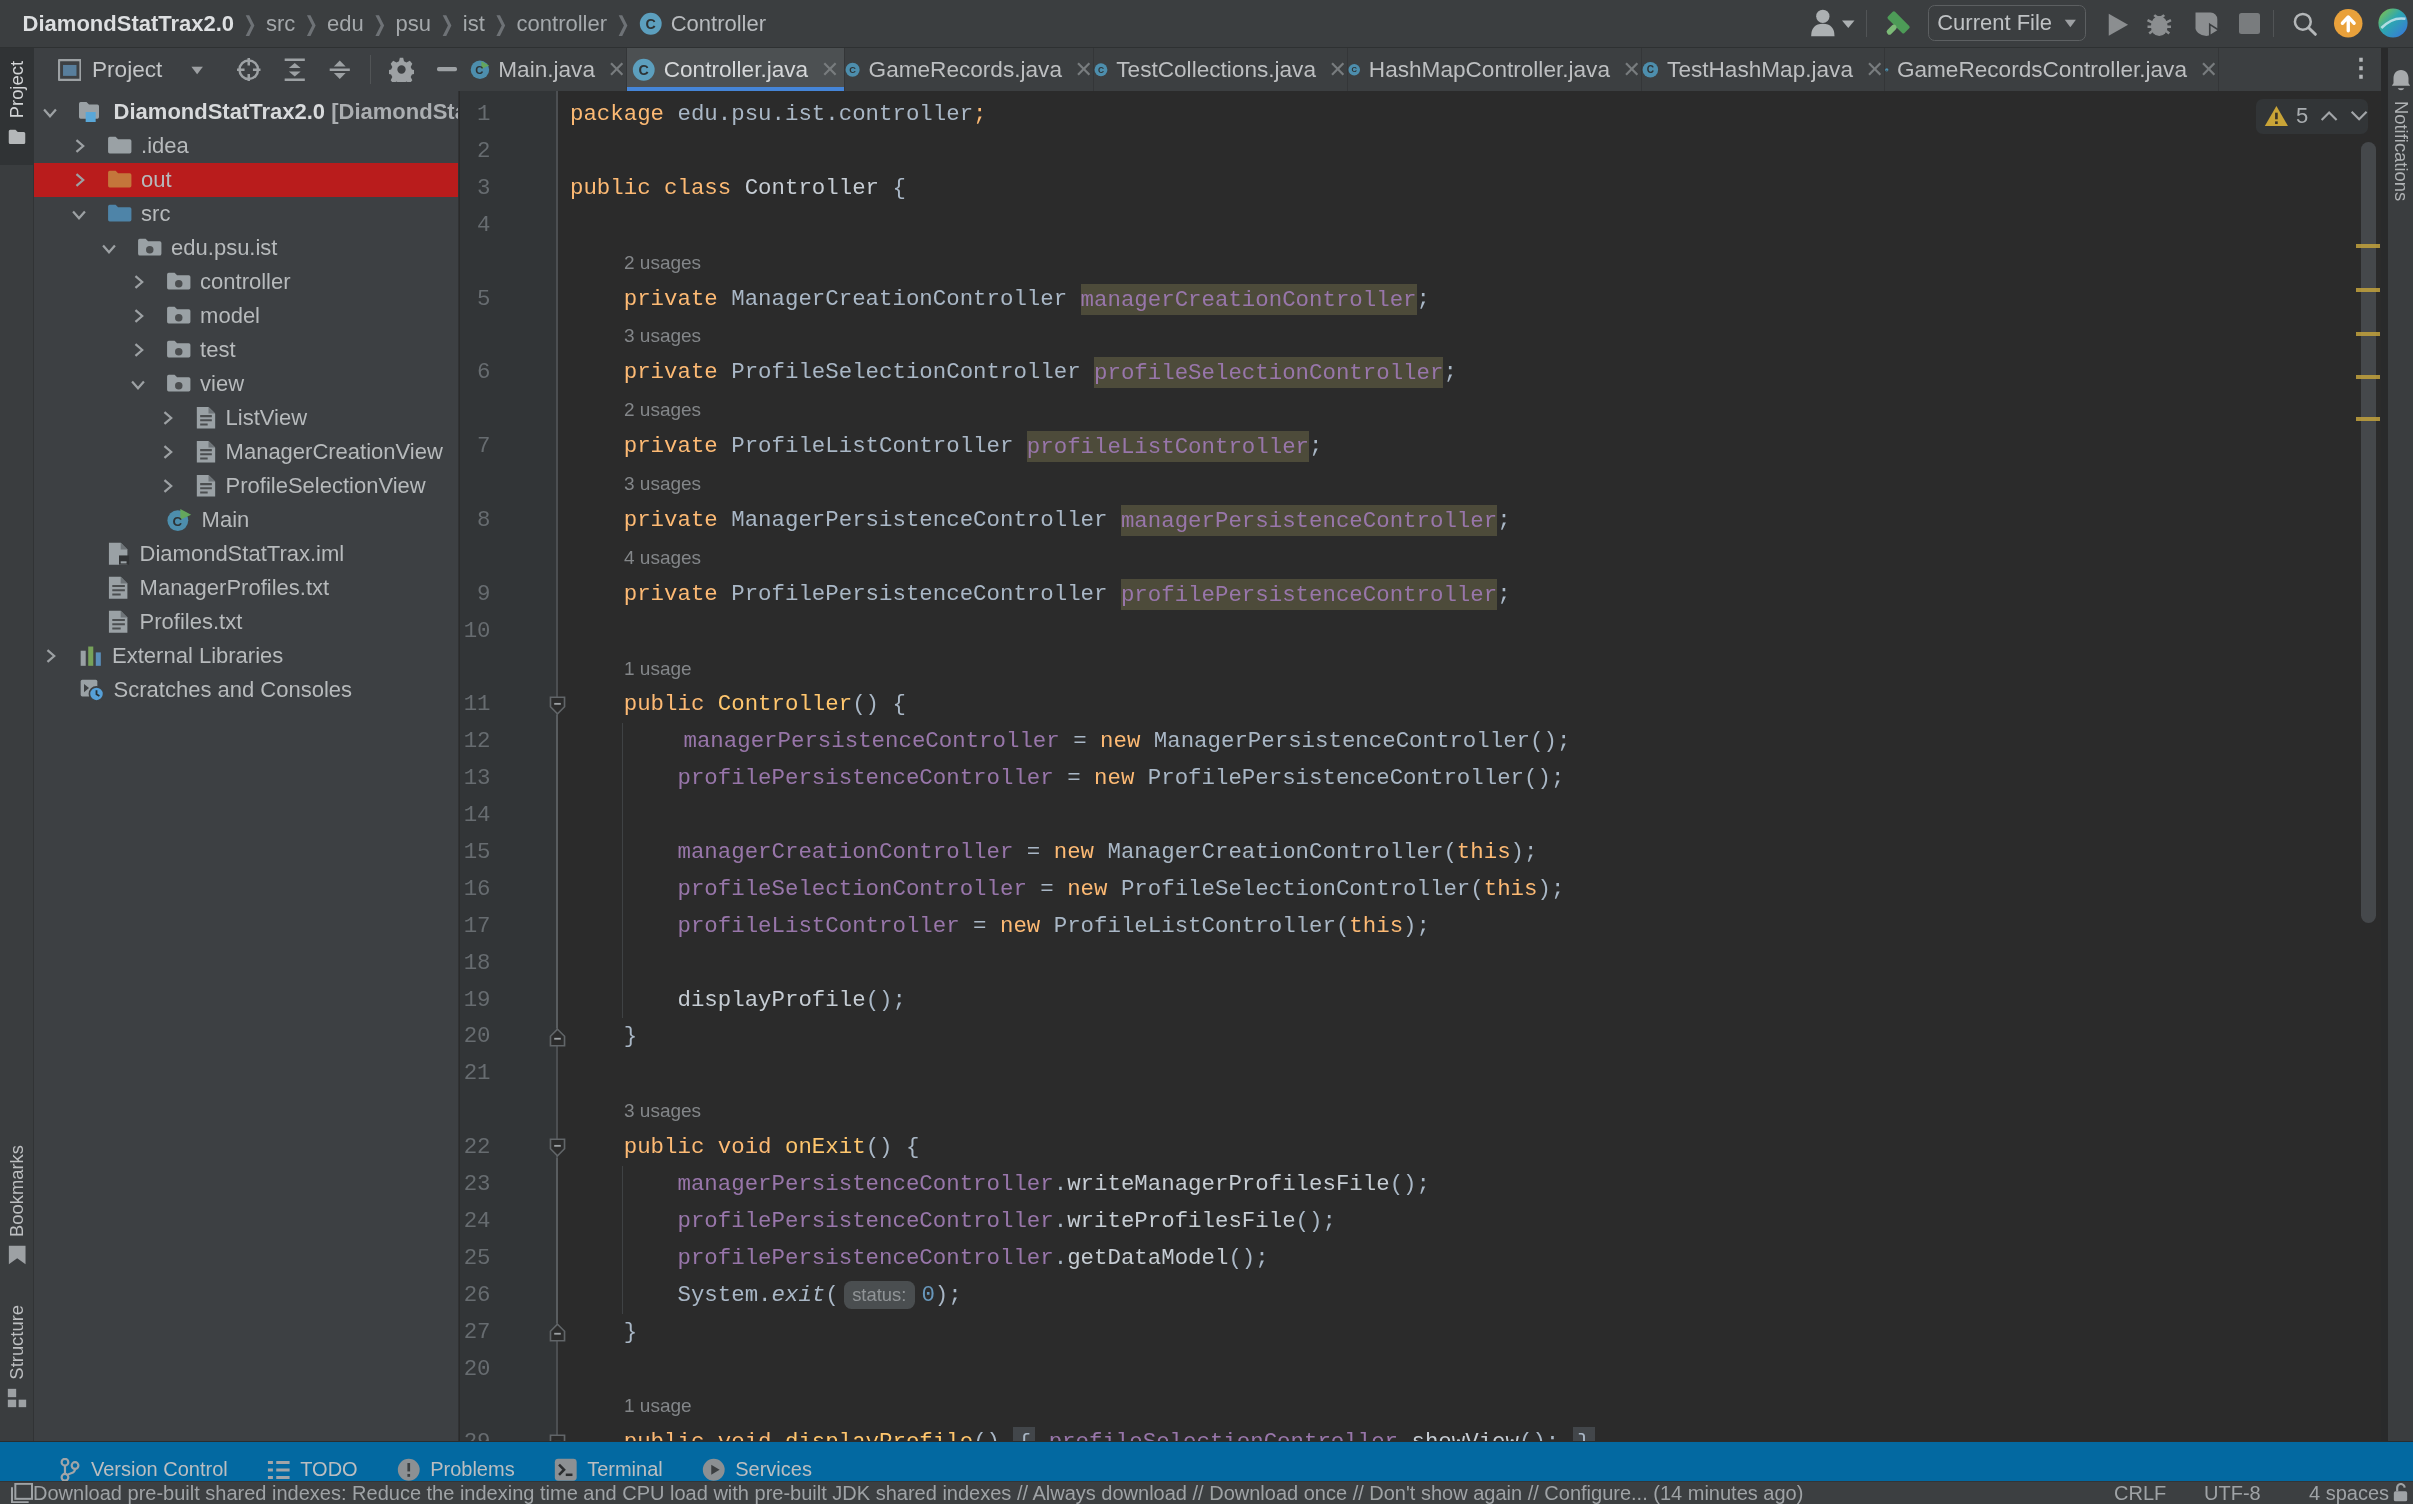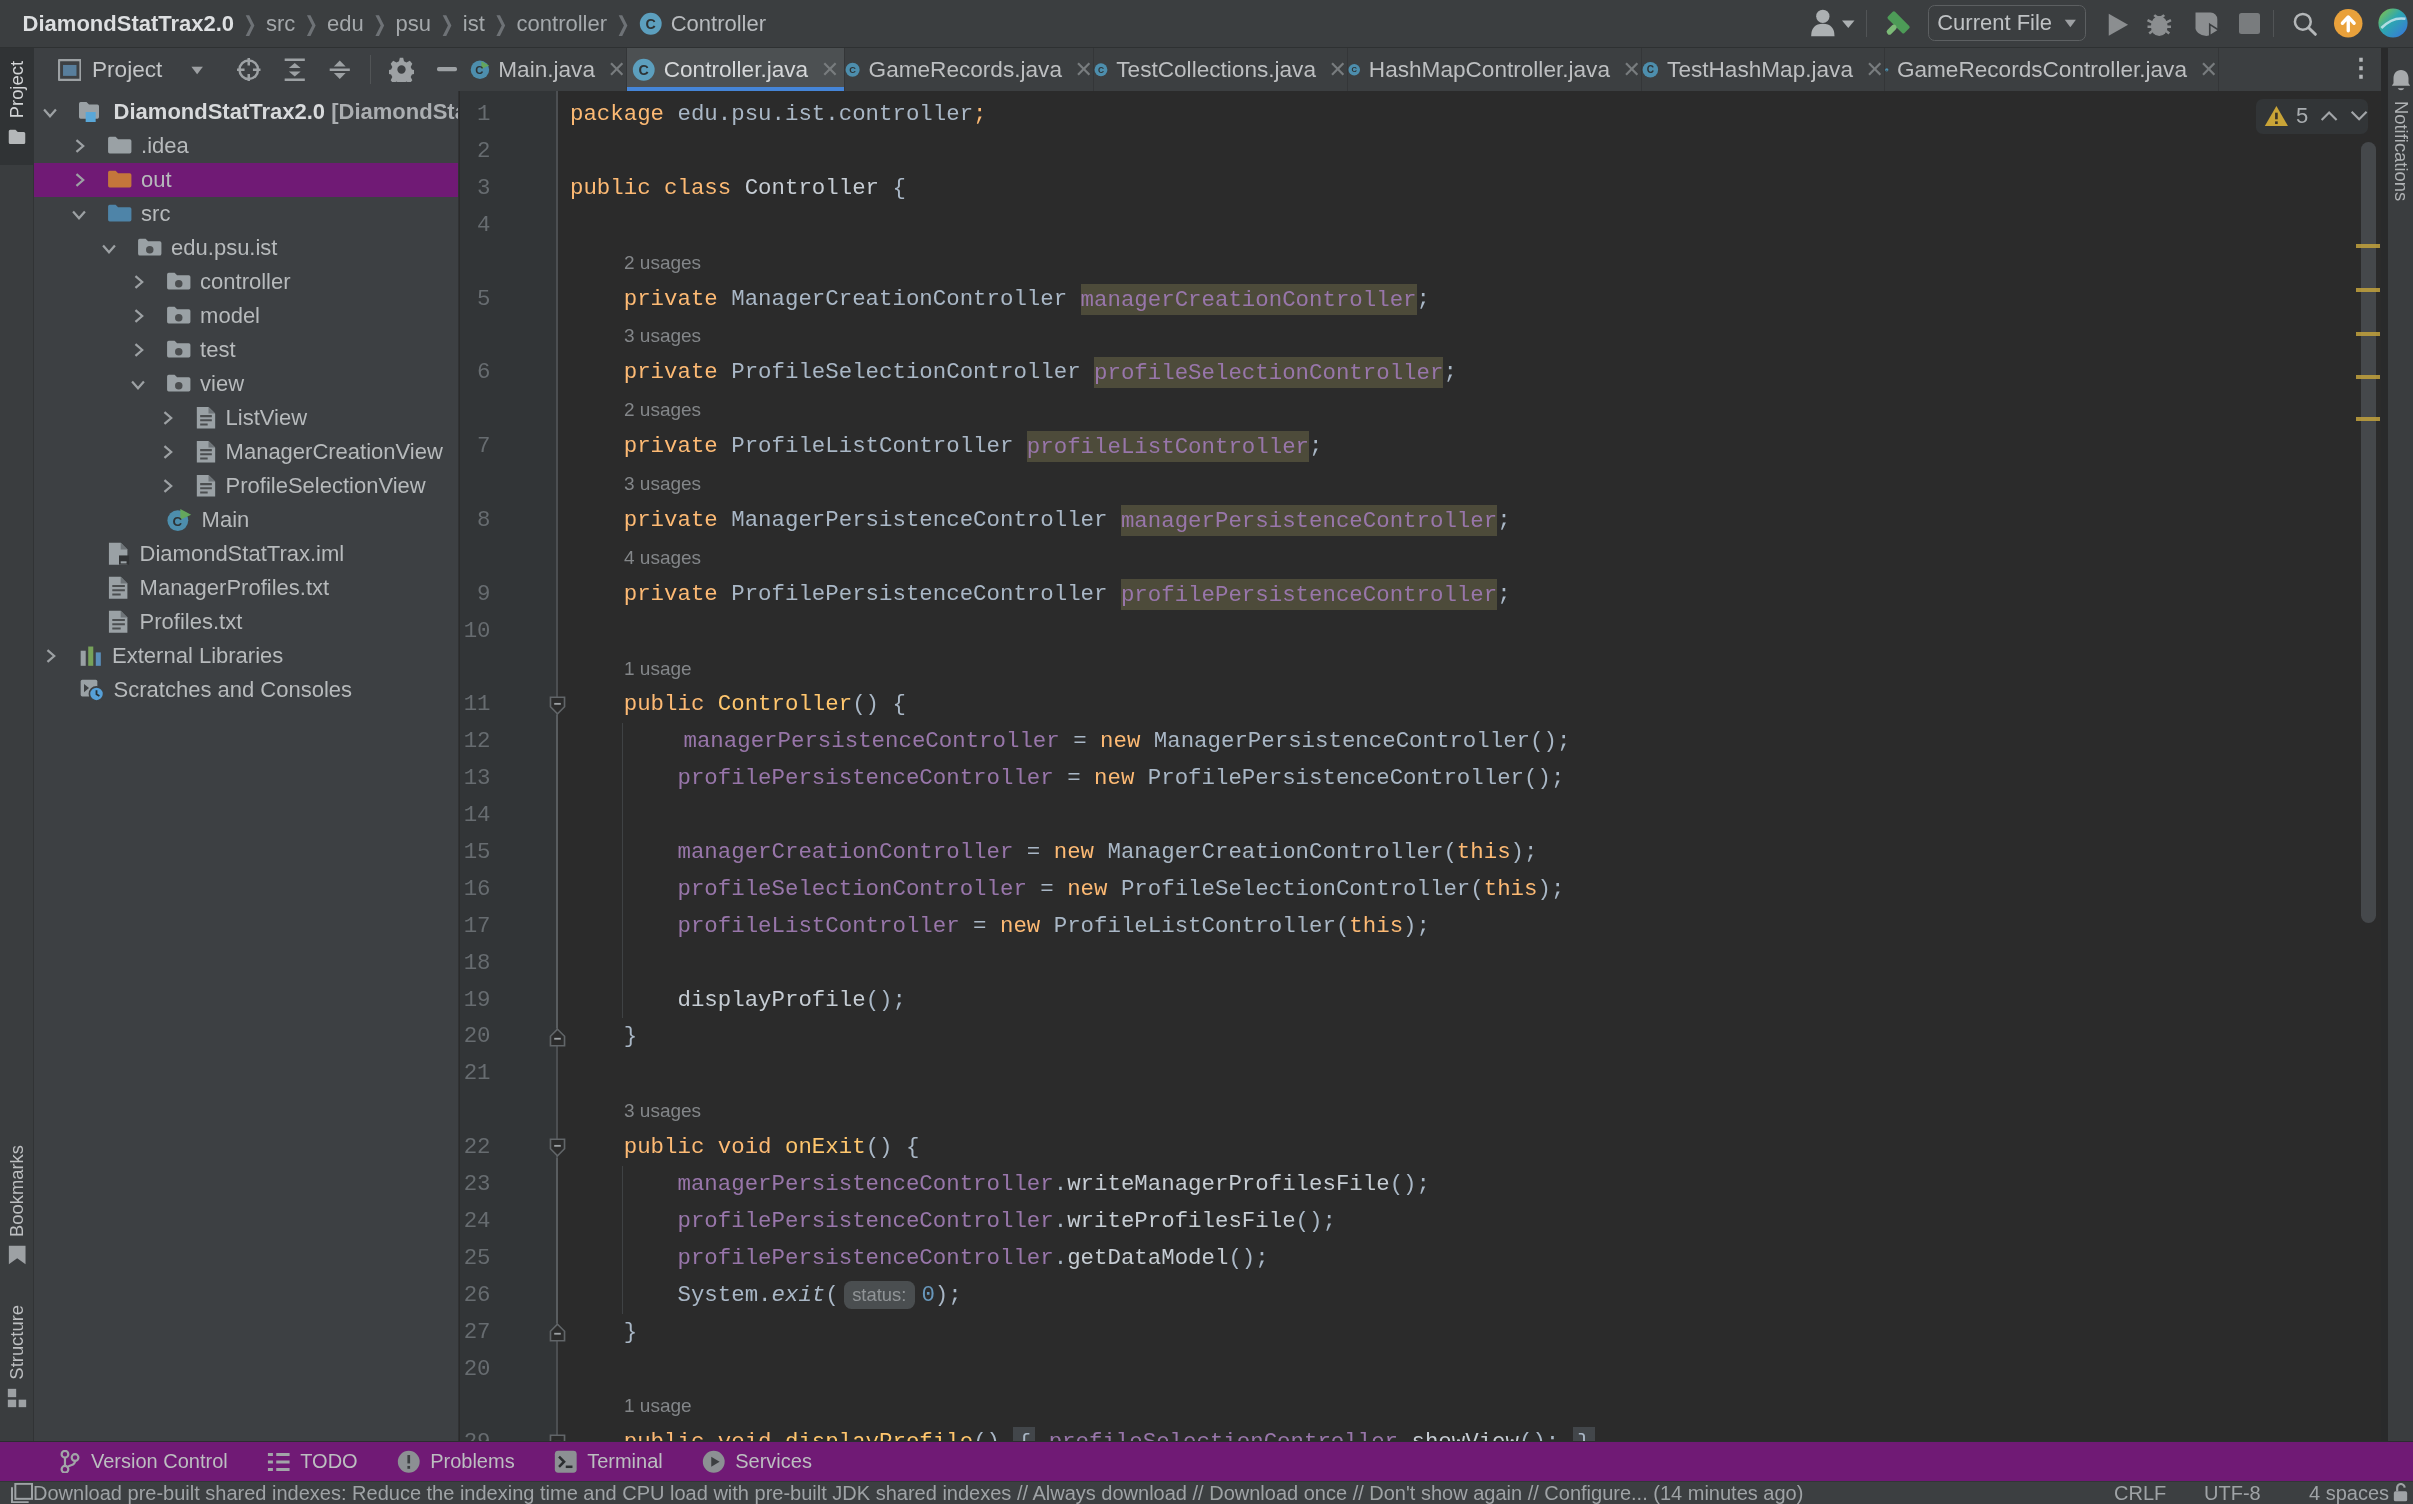"out" .trow.sel { background: #701a75 -> #b91c1c }
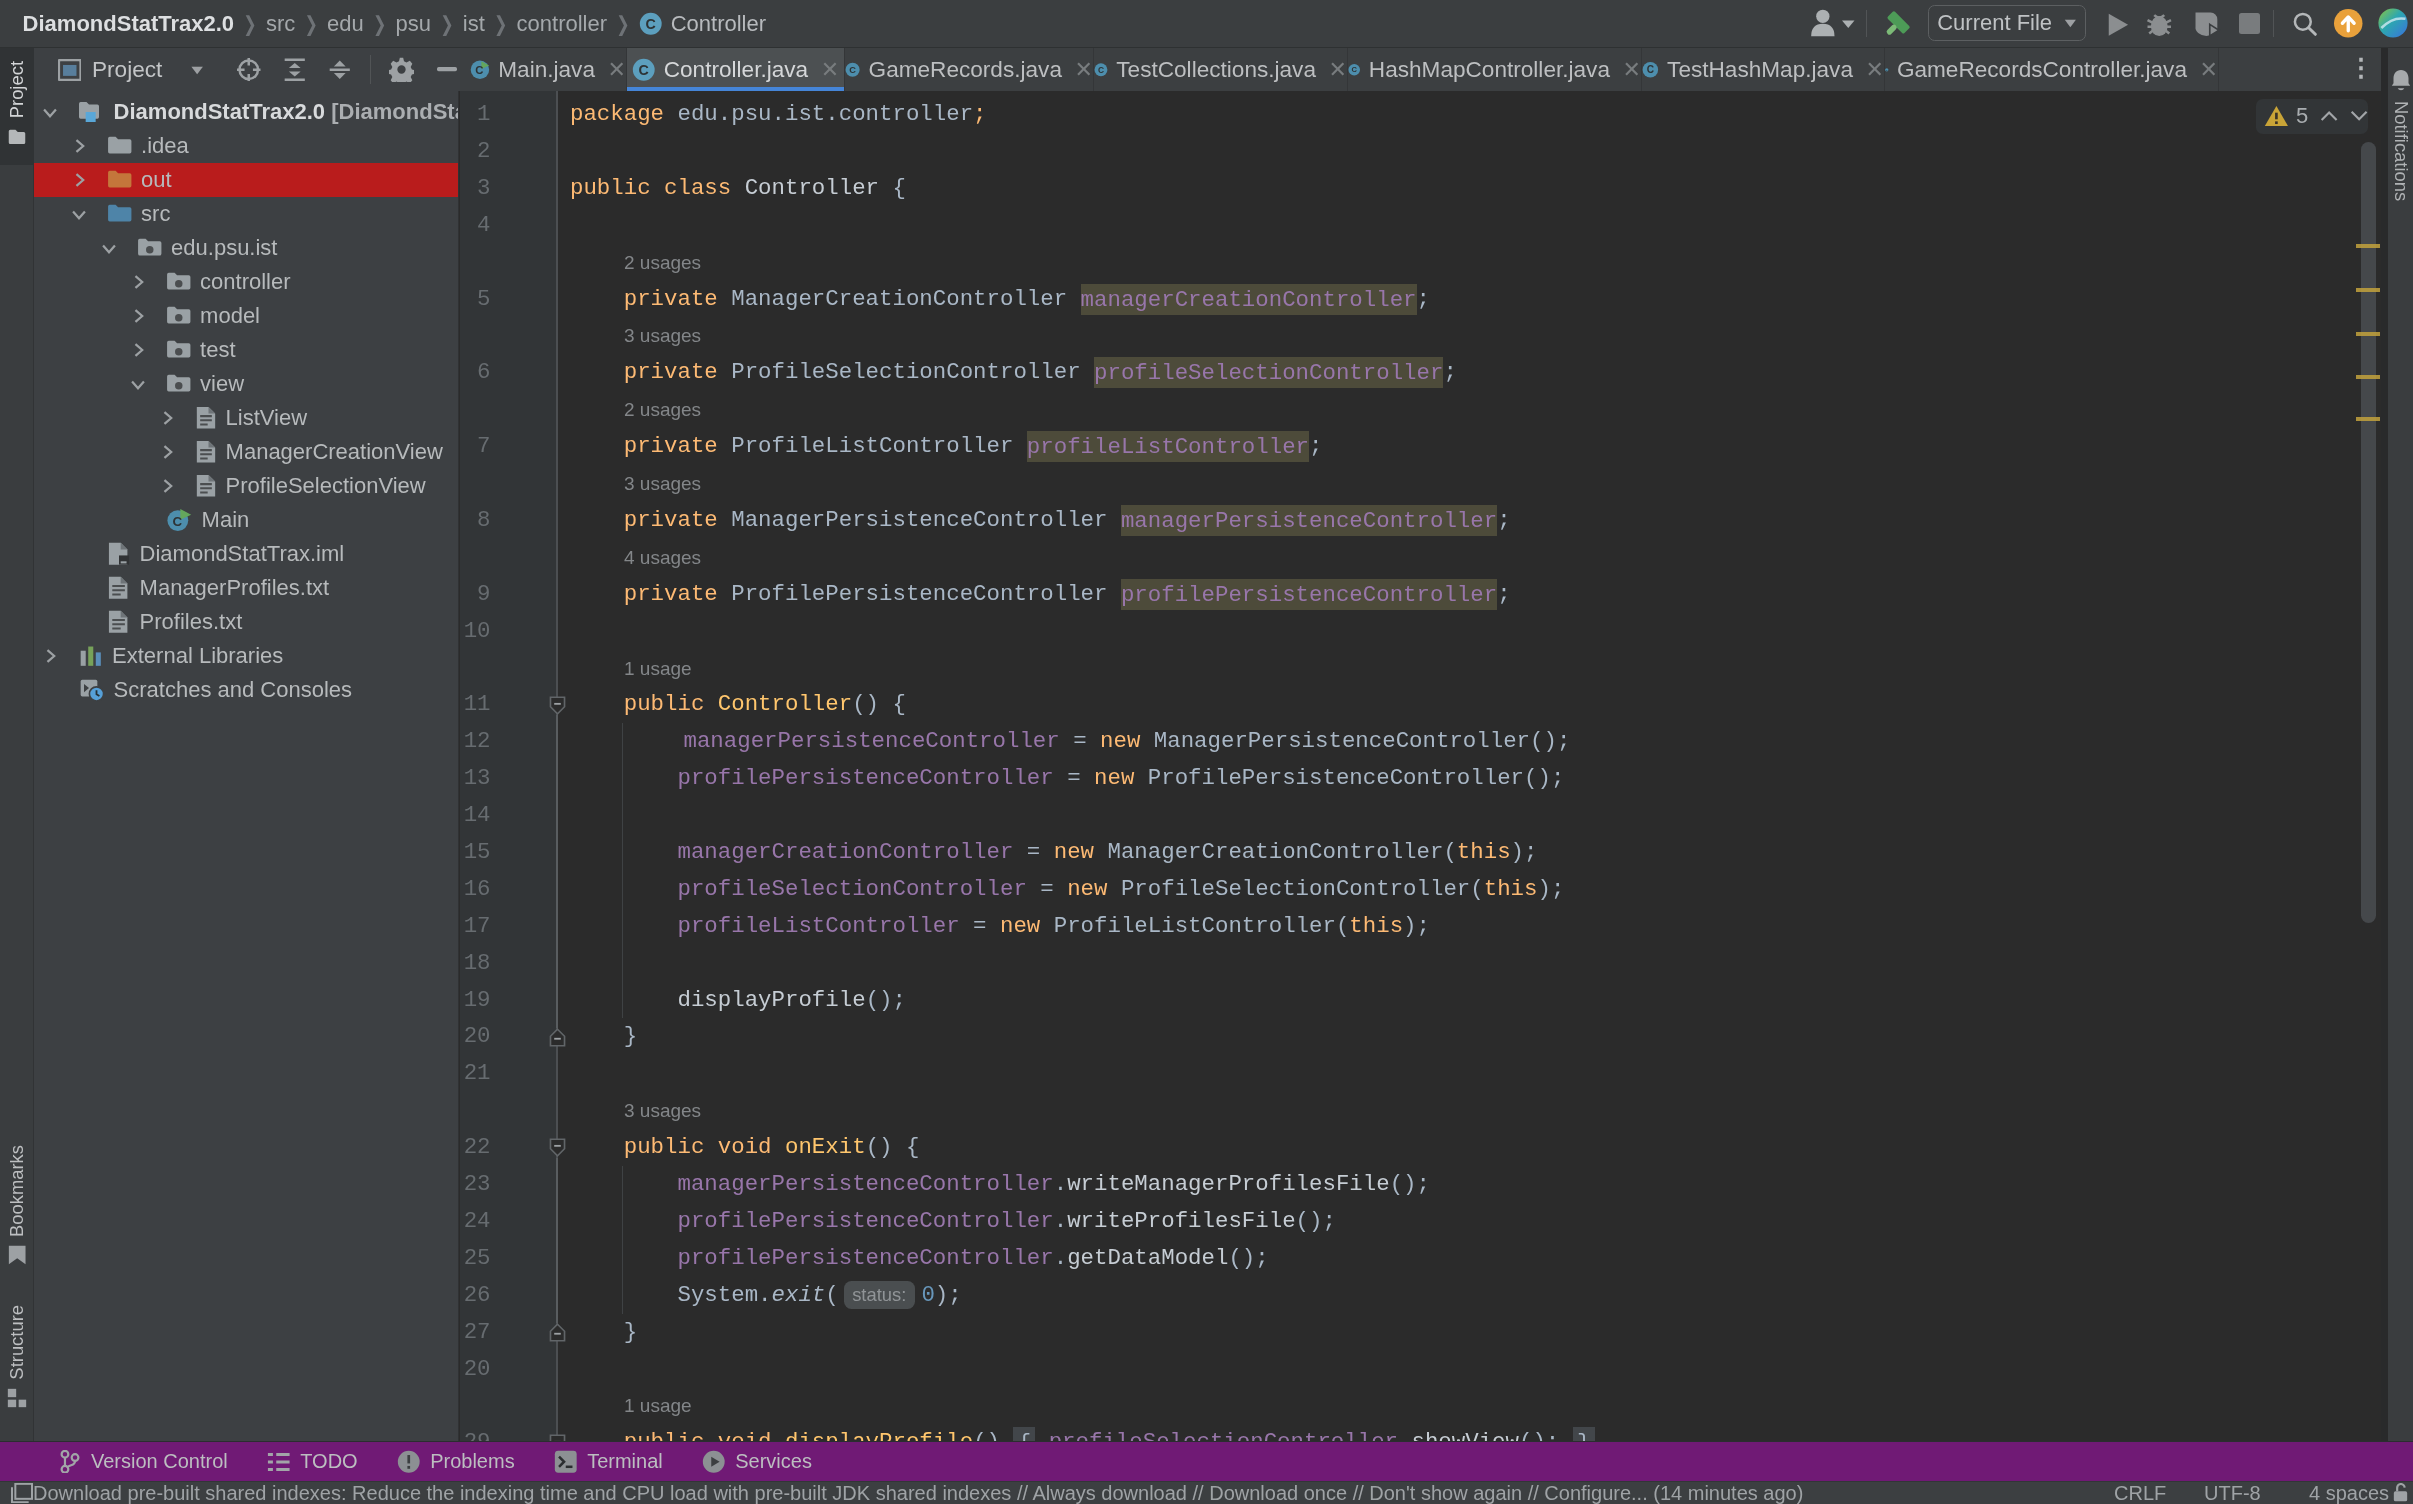"Version Control" #bottombar { align-items: center -> flex-end; background: #701a75 -> #0369a1 }
